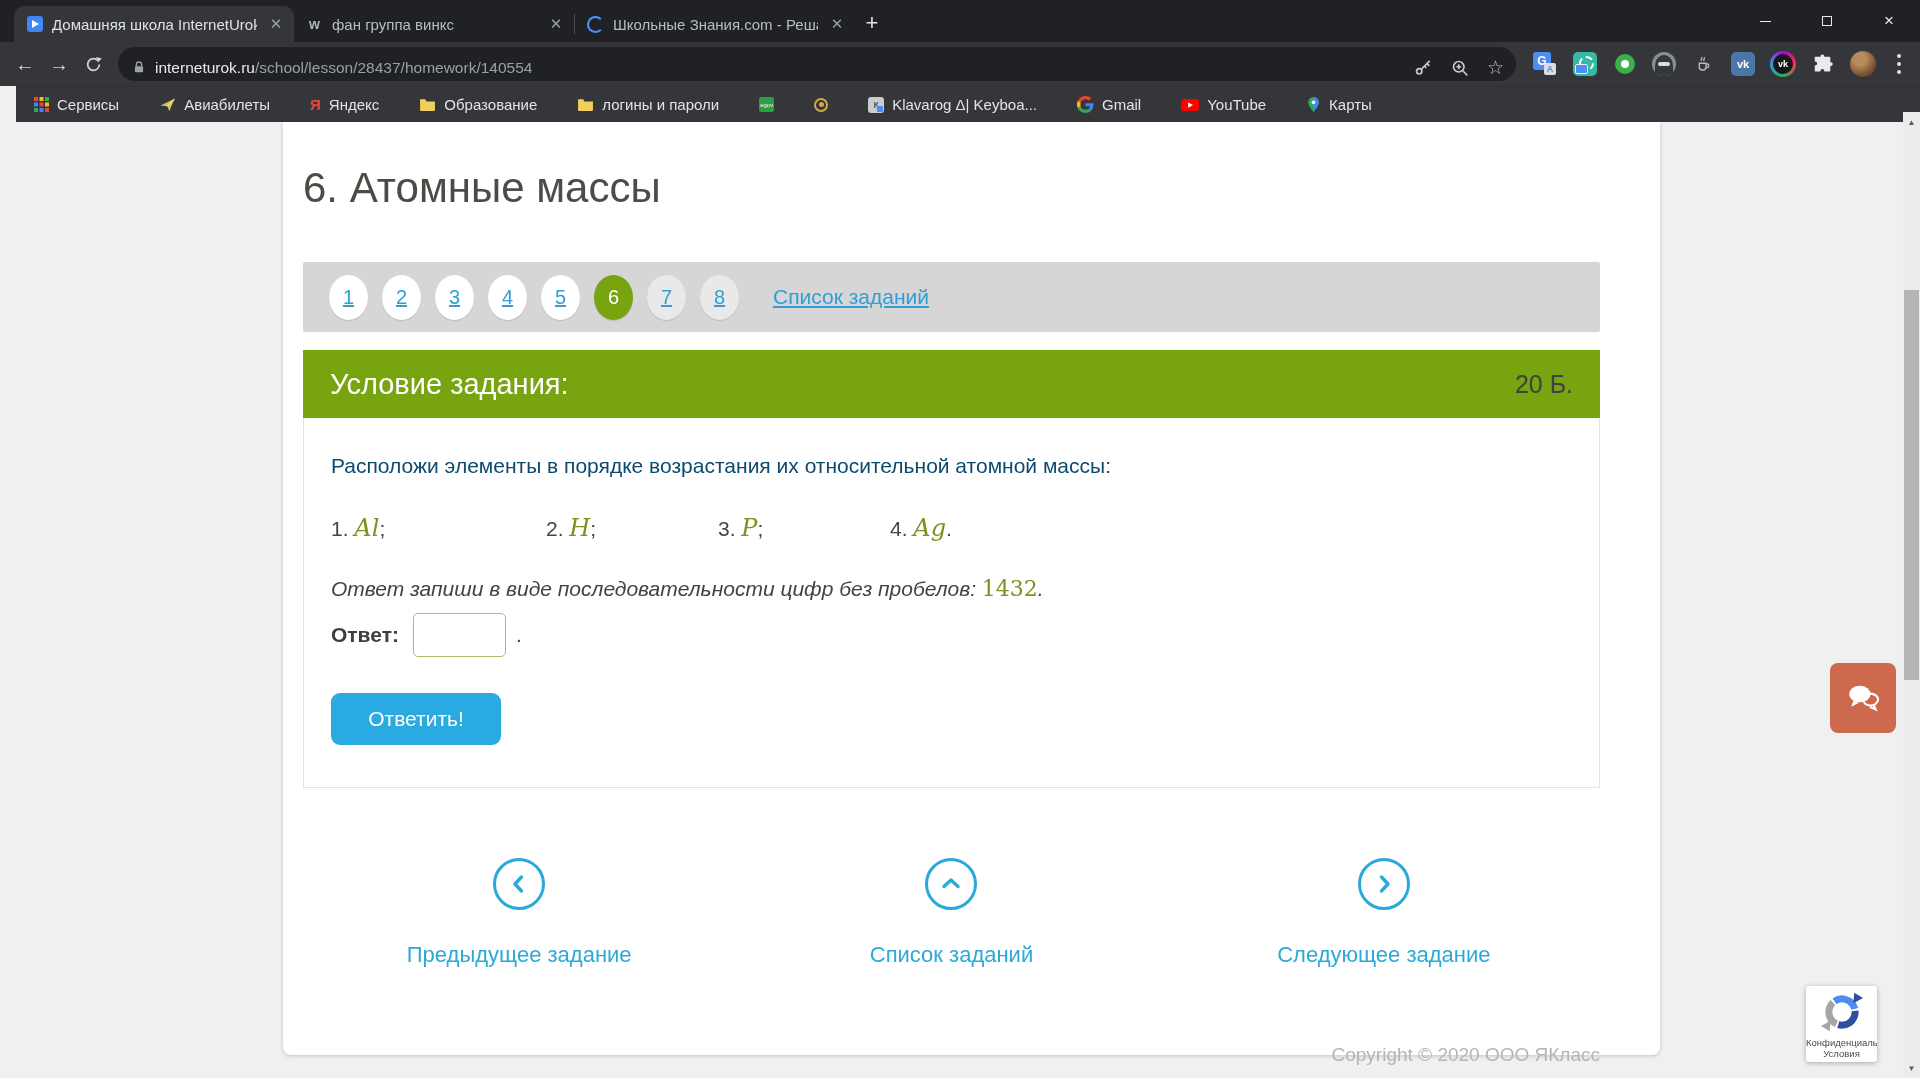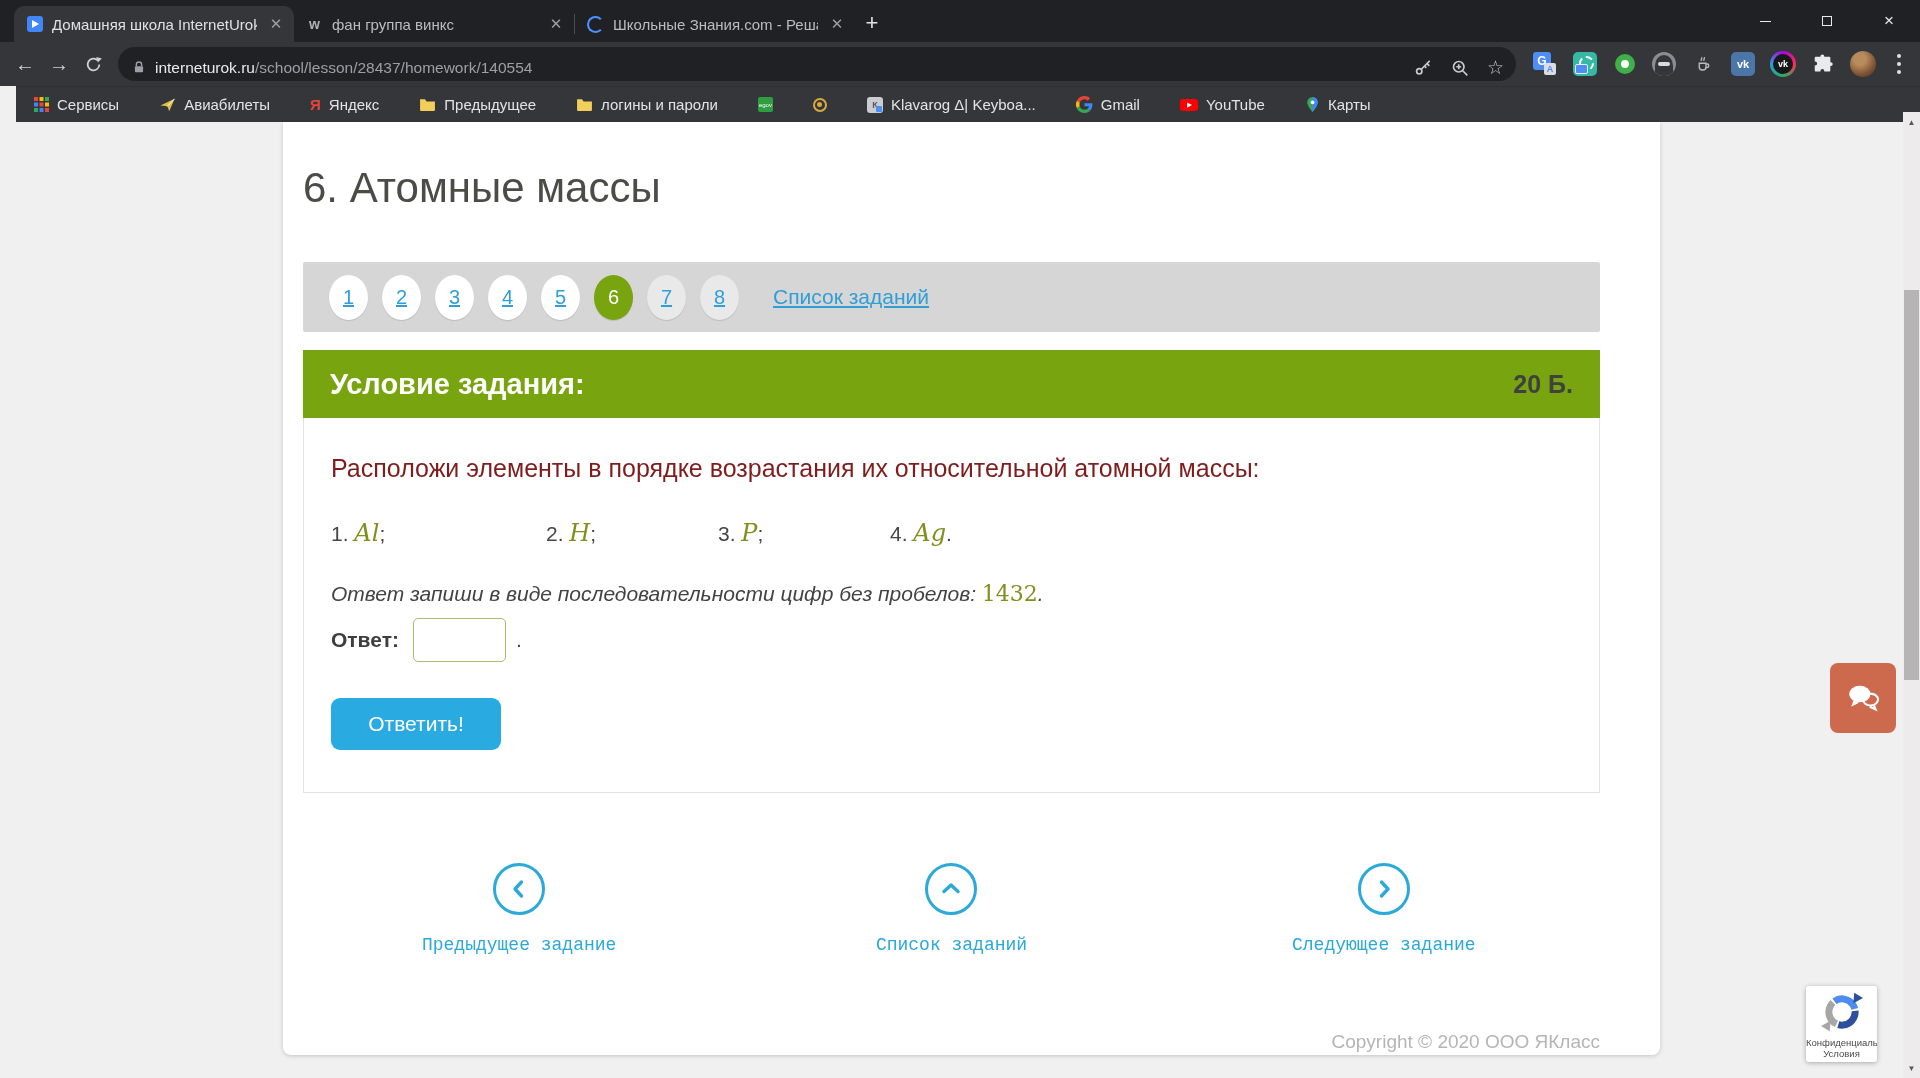"Предыдущее" span { text: Предыдущее -> Образование }
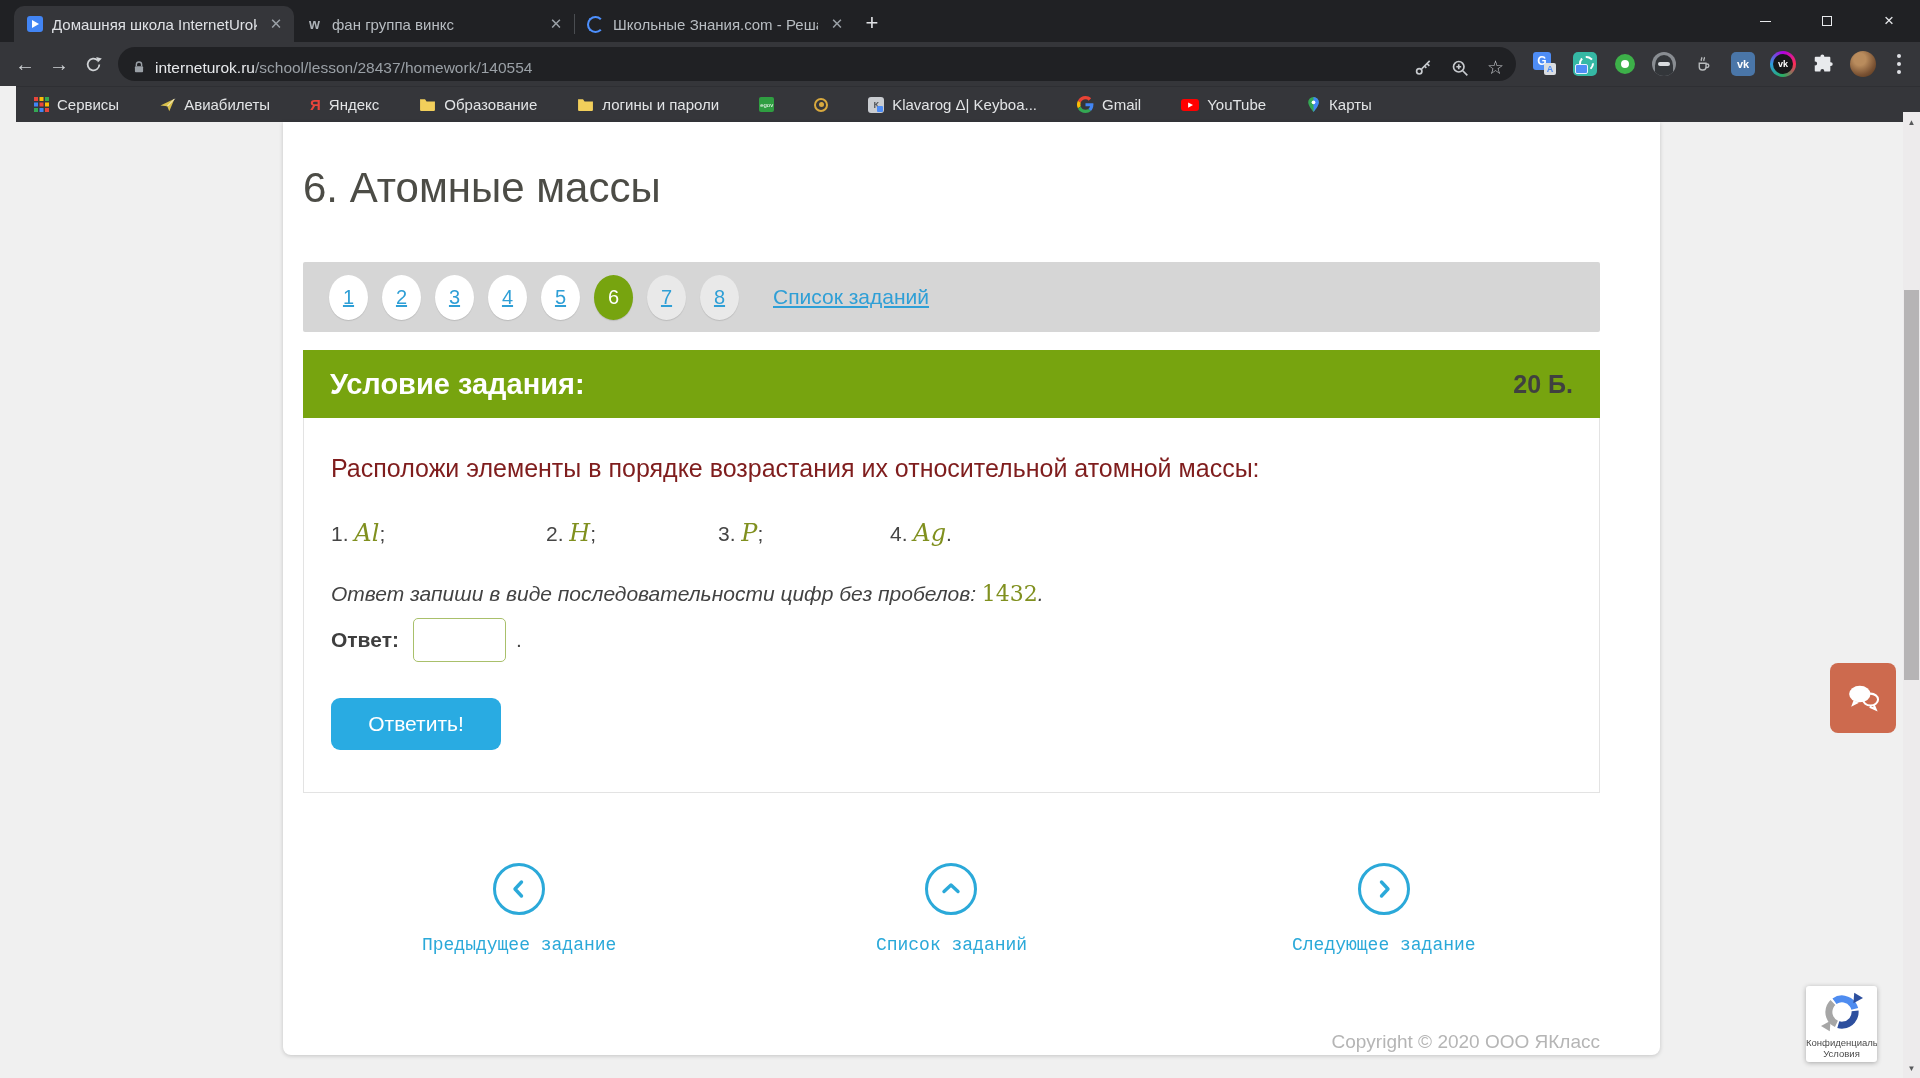"Условие задания:" .task-head { font-weight: bold -> none }
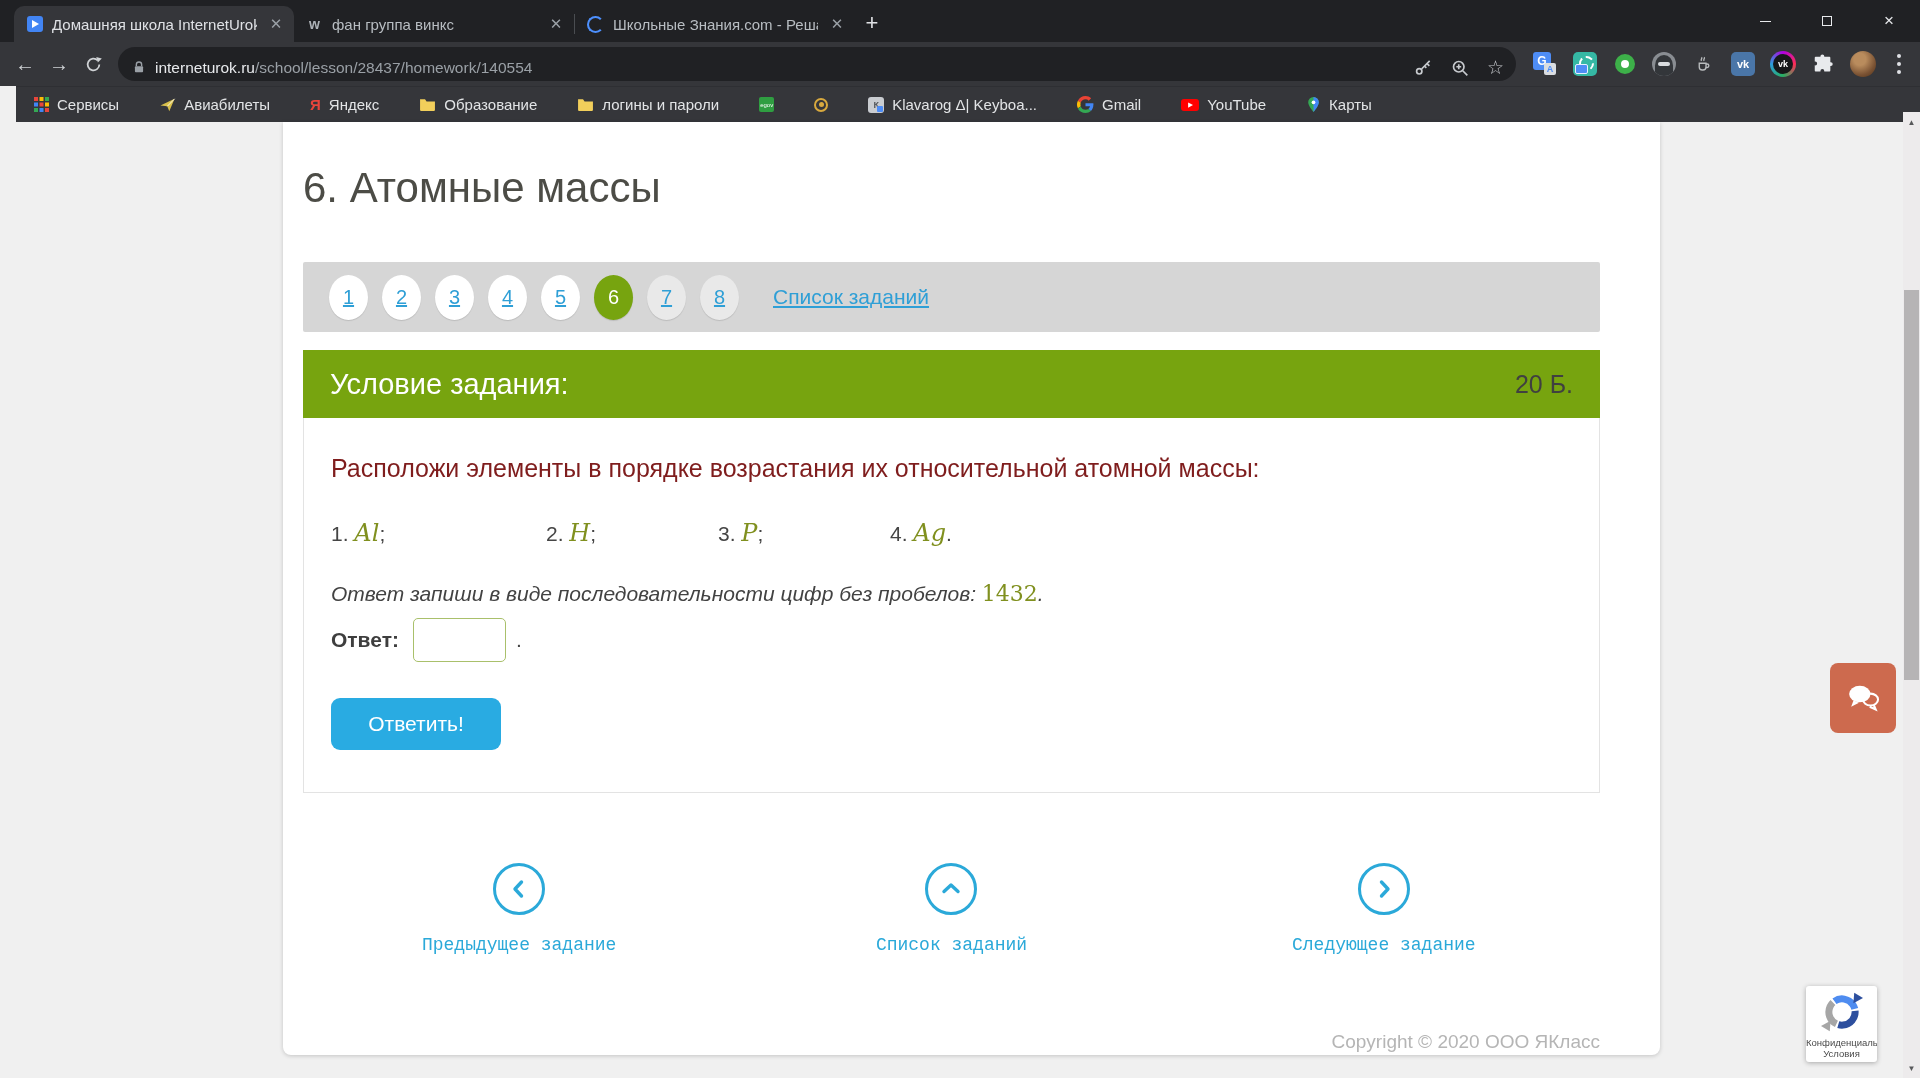"Расположи элементы в порядке возрастания" .question { color: #7f1d1d -> #0c4a6e; font-size: 25px -> 21px }
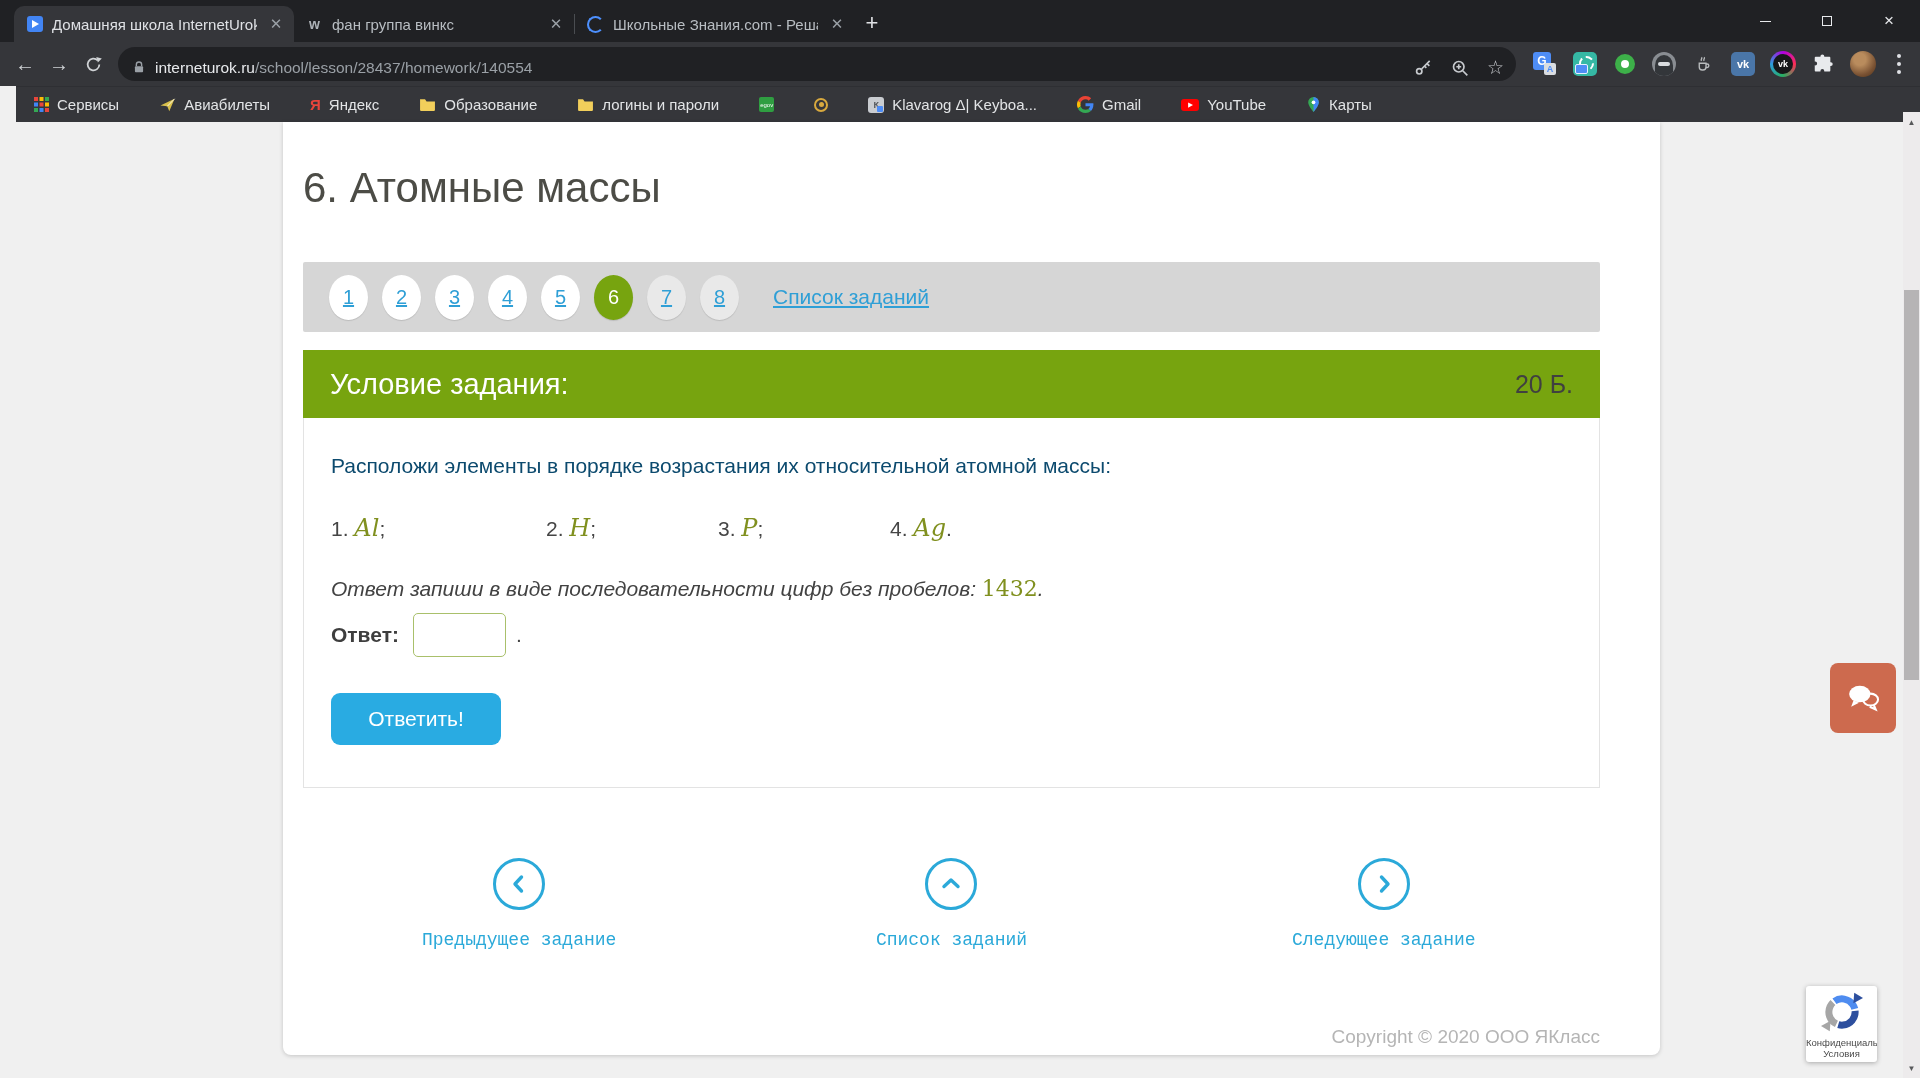"Предыдущее задание" .bn-label { font-family: Liberation Mono, monospace -> none; font-size: 18px -> 22px; margin-top: 20px -> 32px }
